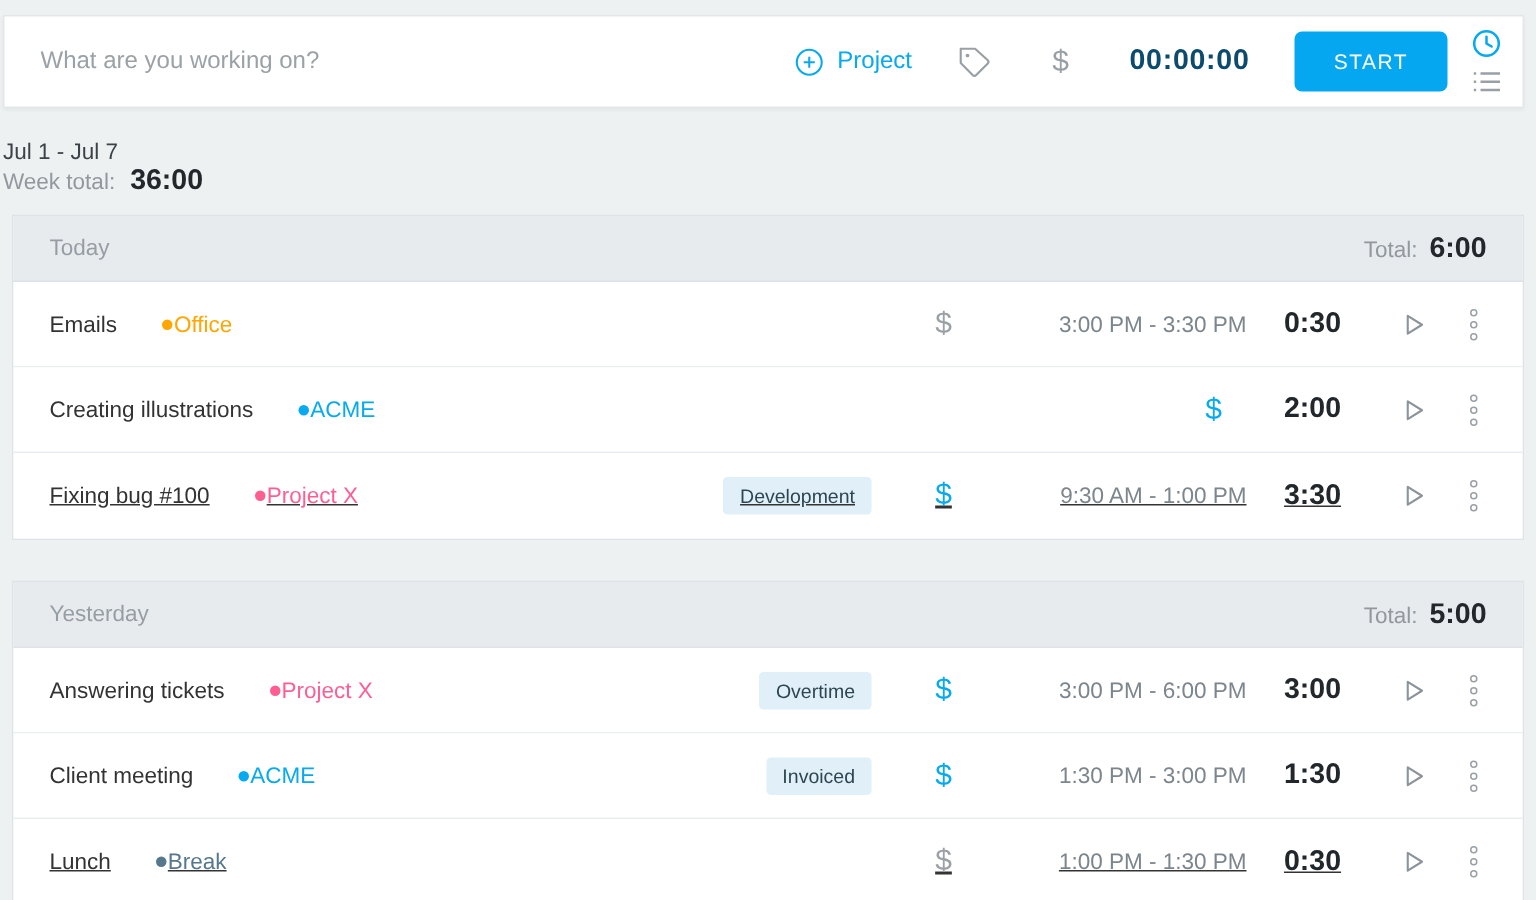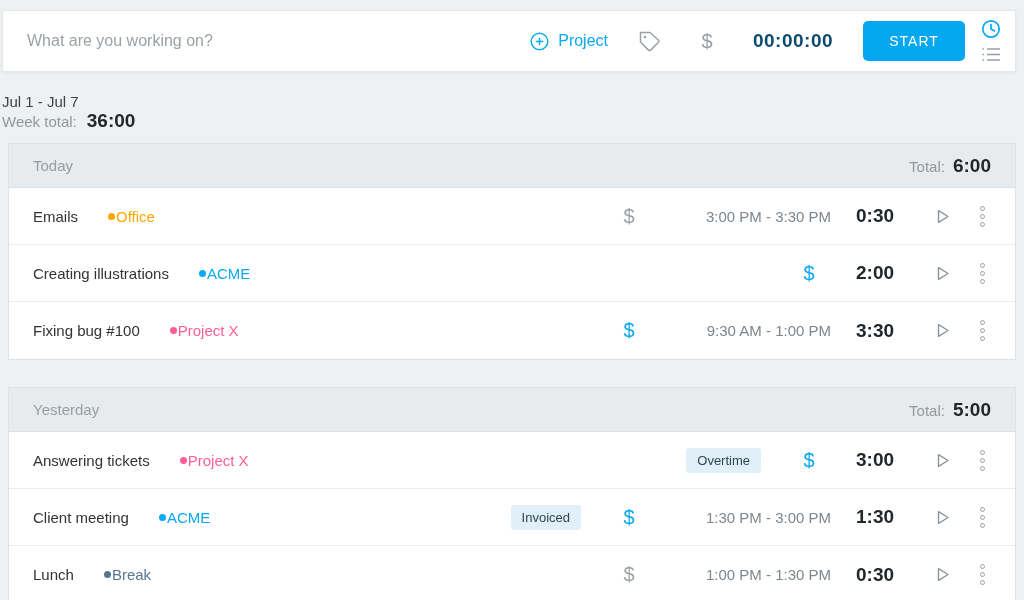"Fixing bug #100" .entry-row:last-child { text-decoration: none -> underline }
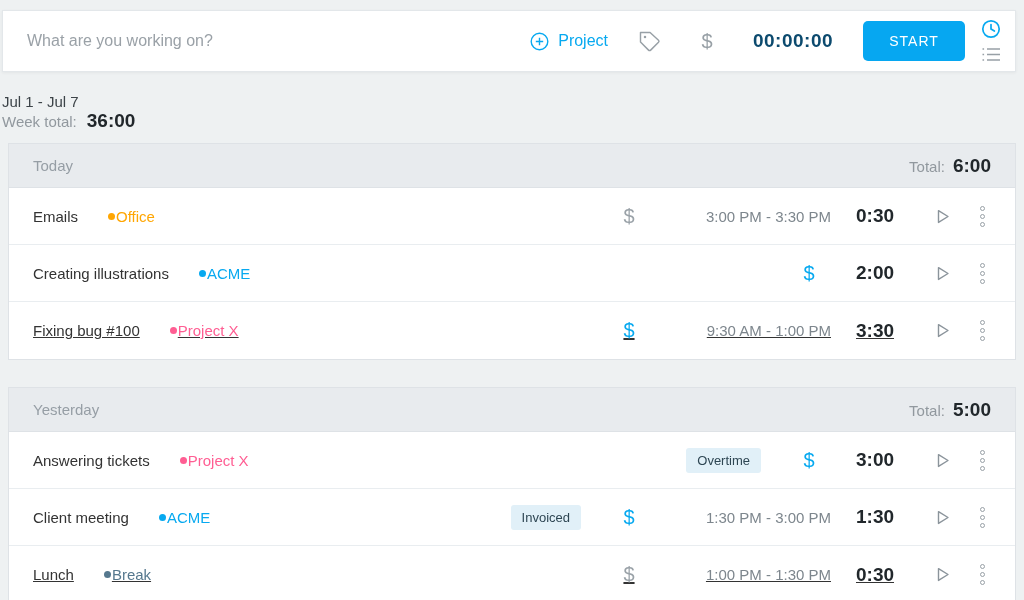"Development" span.tag-badge { html: none -> <span>Development</span> }
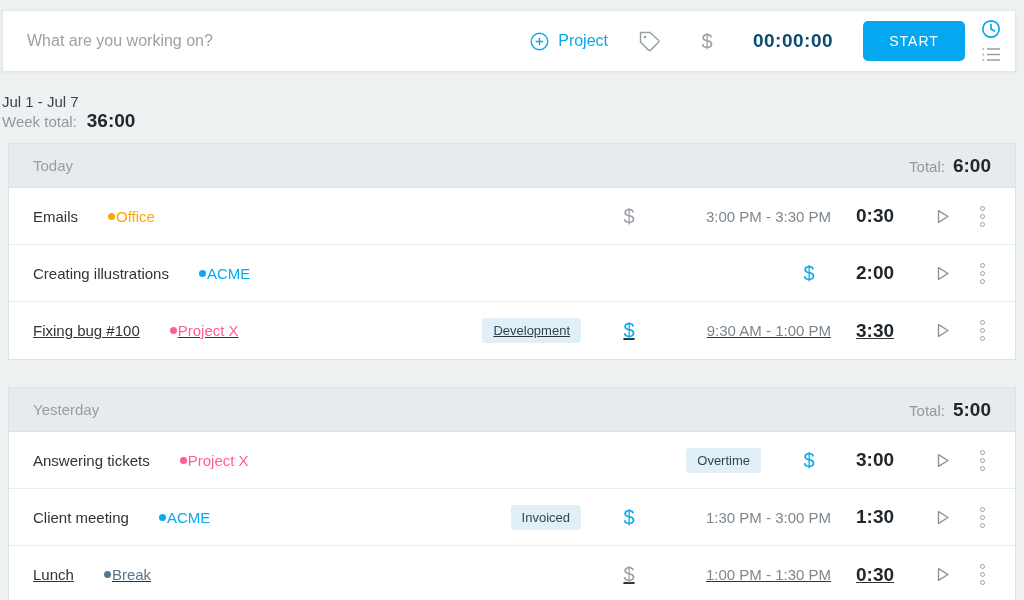"3:00 PM - 6:00 PM" span.time-range { html: none -> <span>3:00 PM - 6:00 PM</span> }
